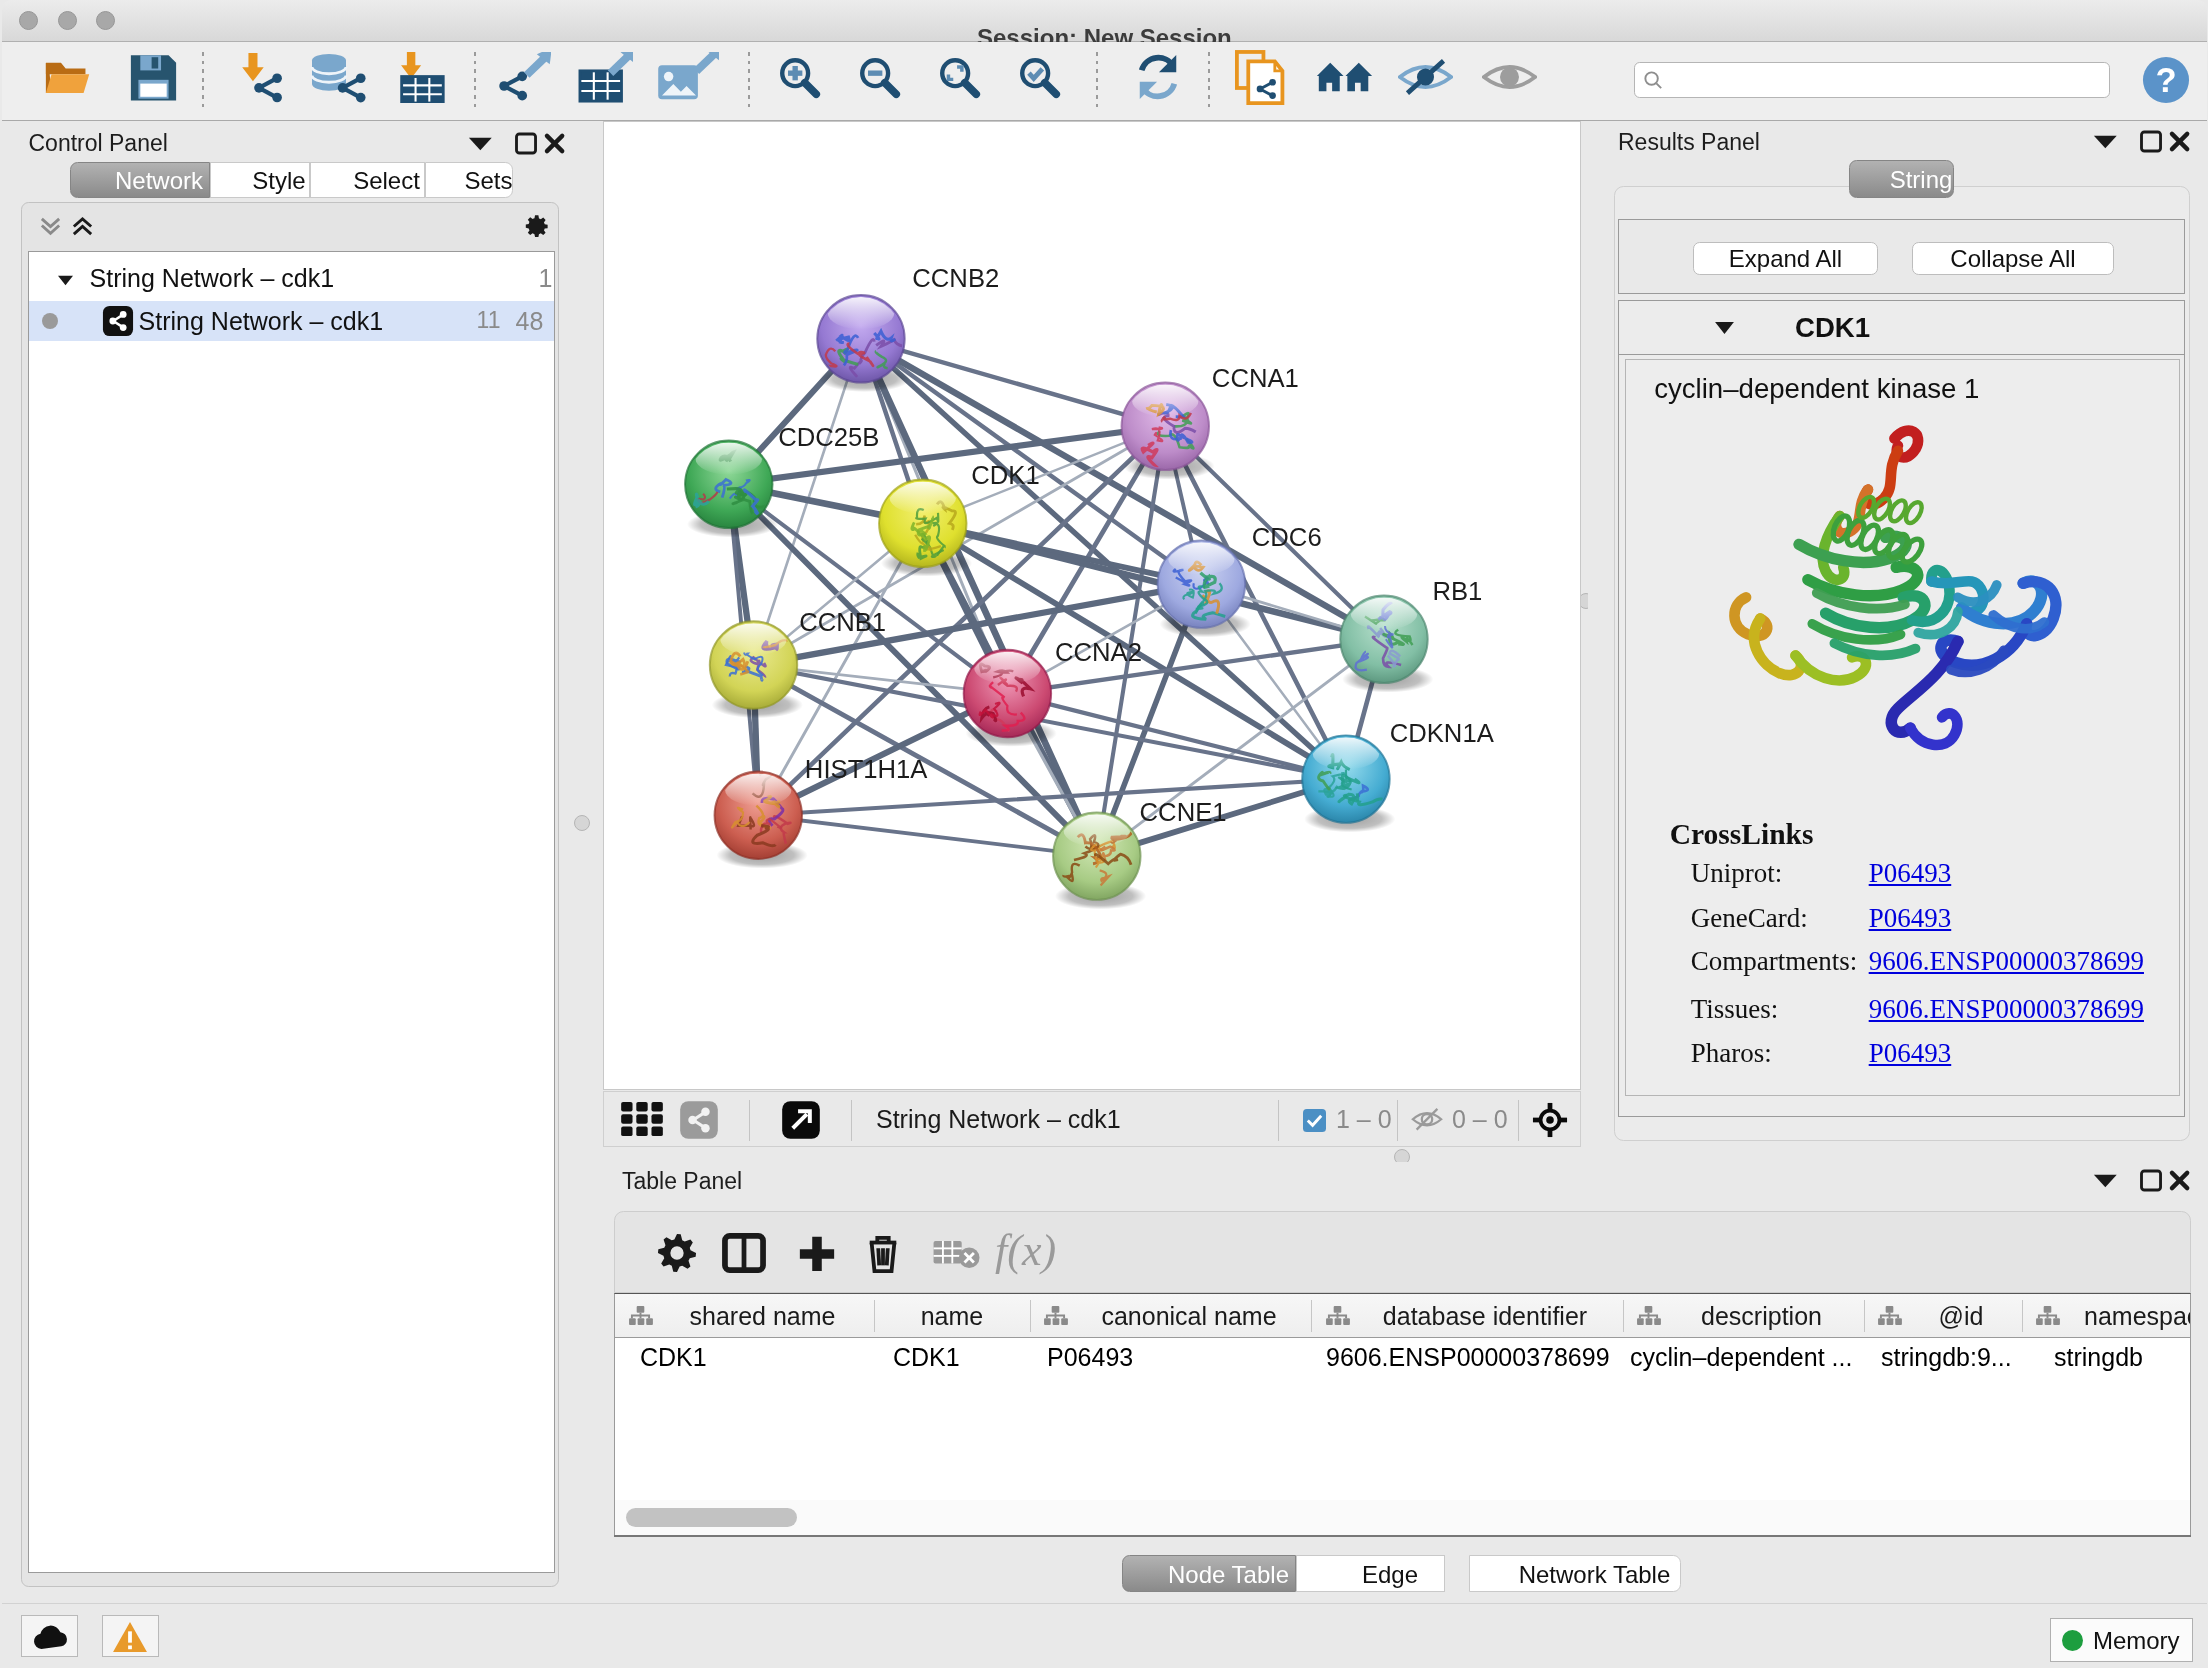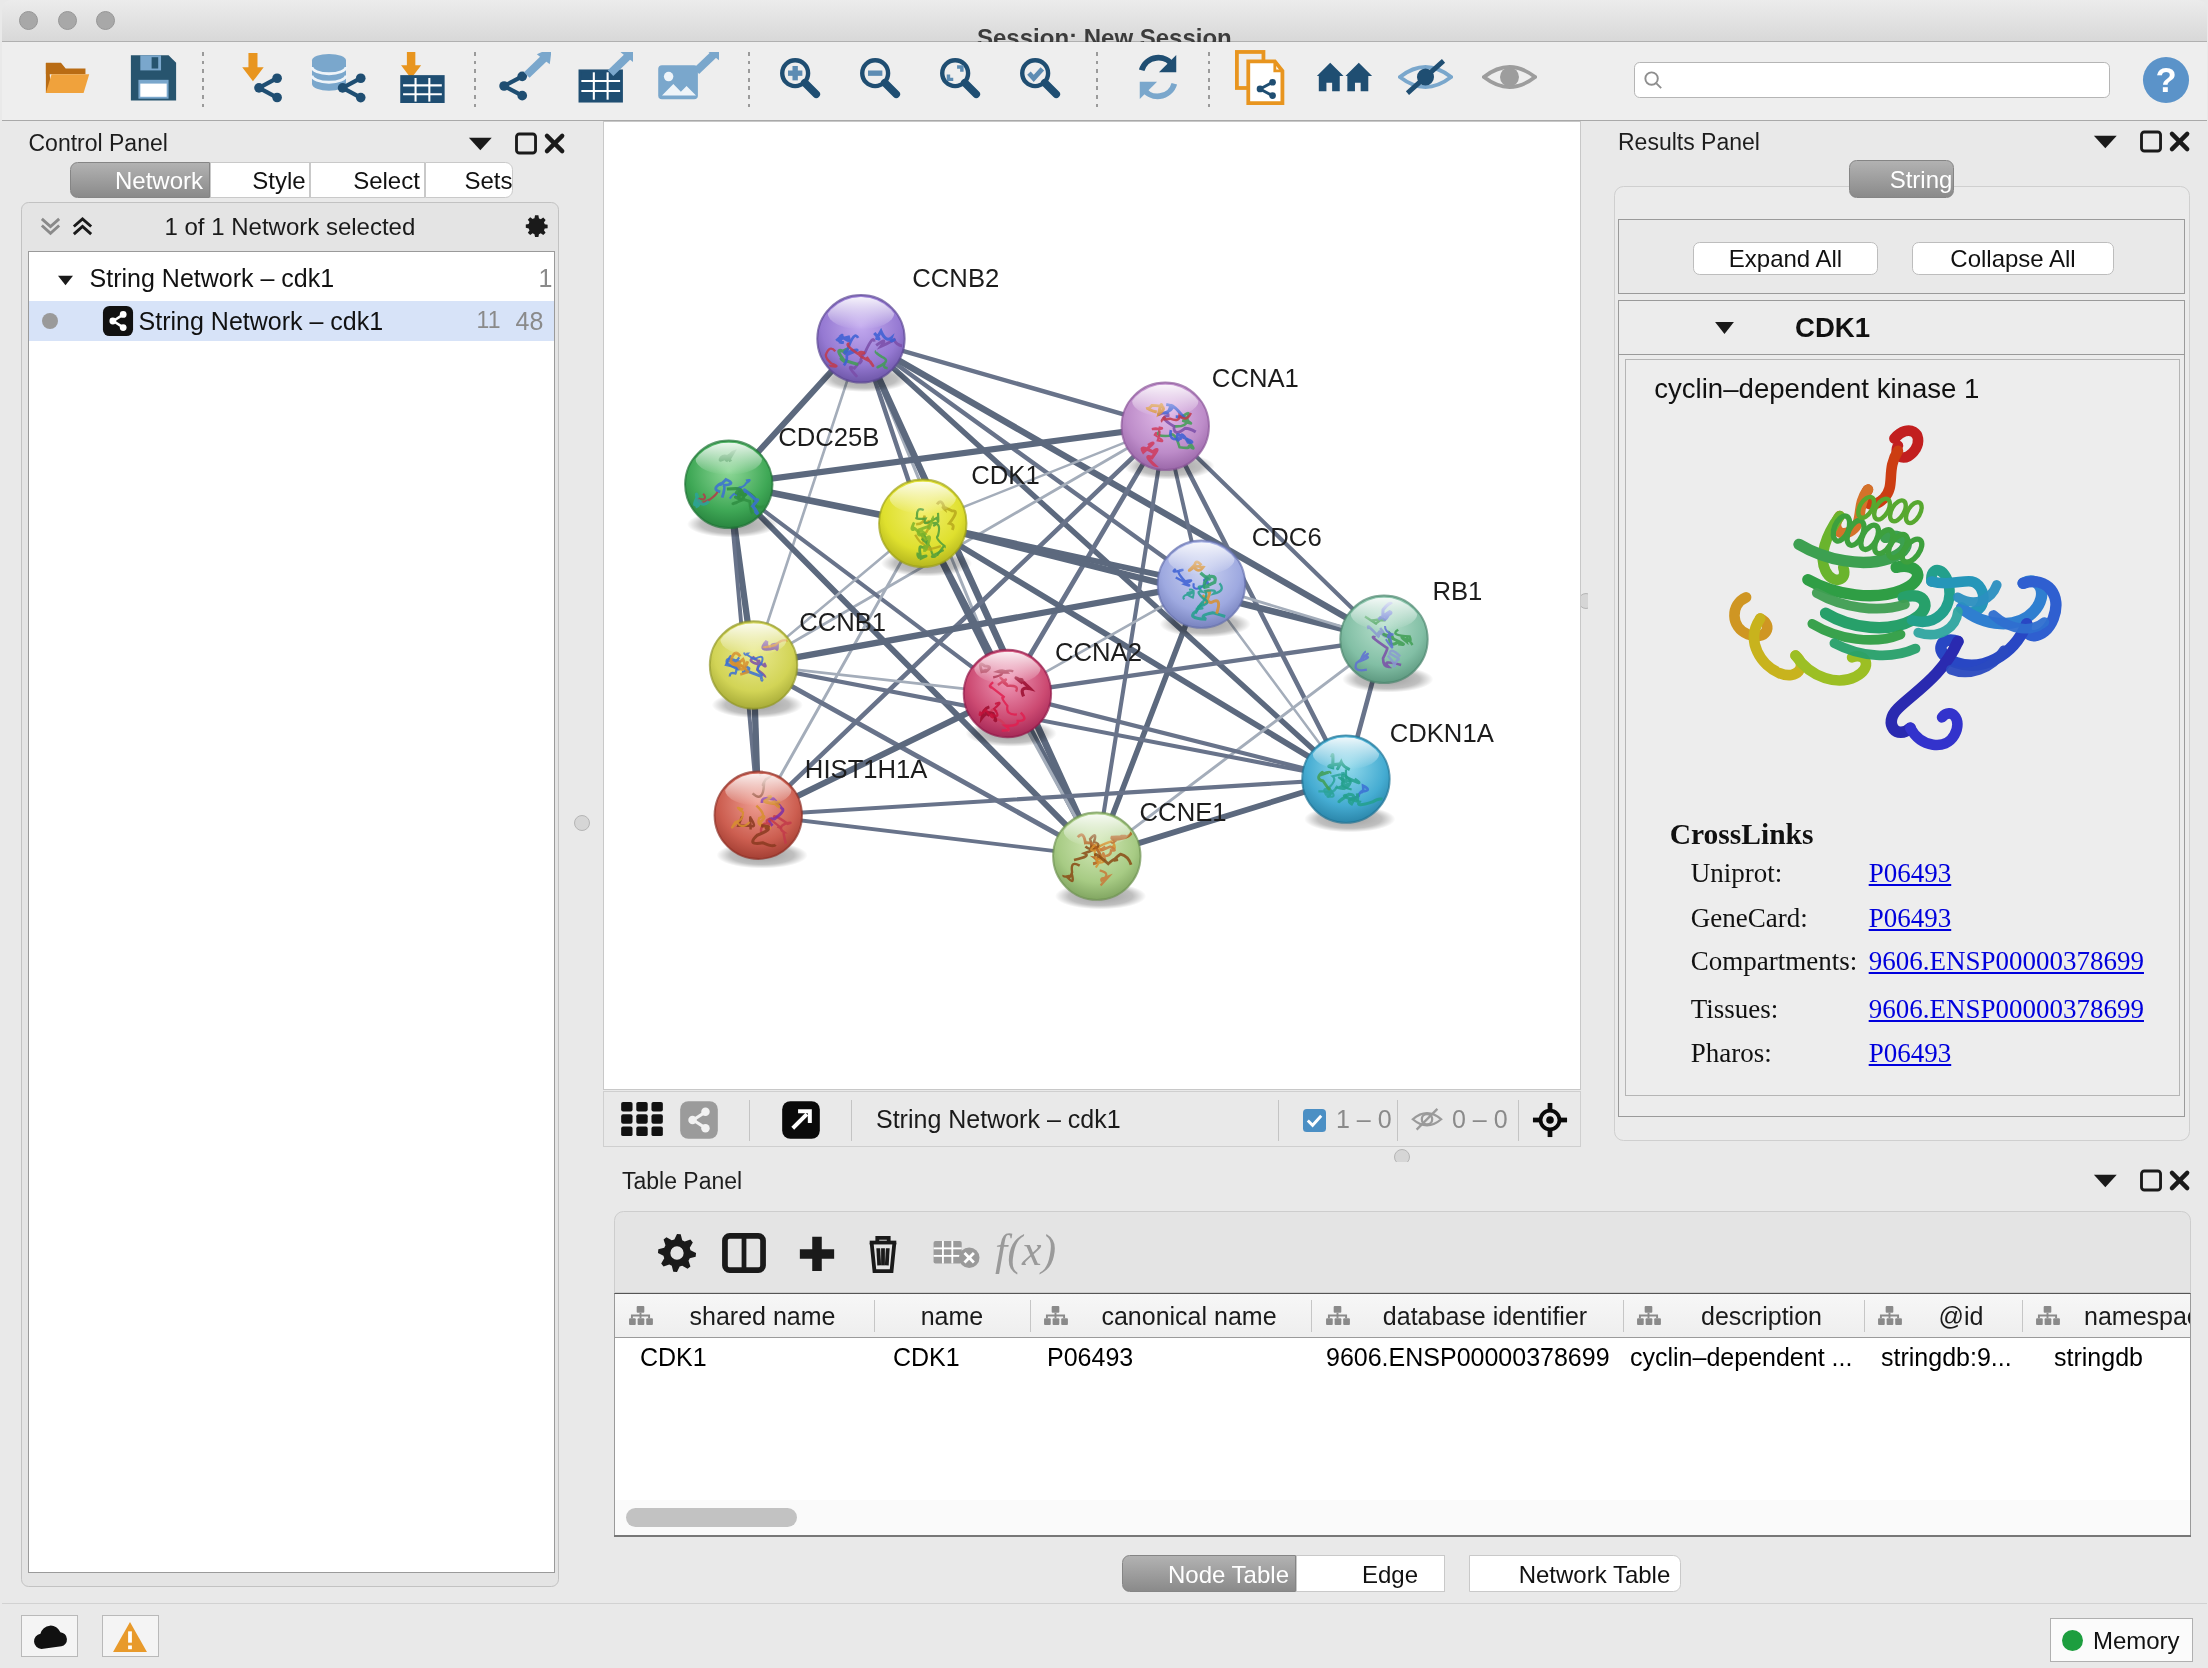"1 of 1 Network selected" div.abs { html: <div>1 of 1 Network selected</div> -> none }
